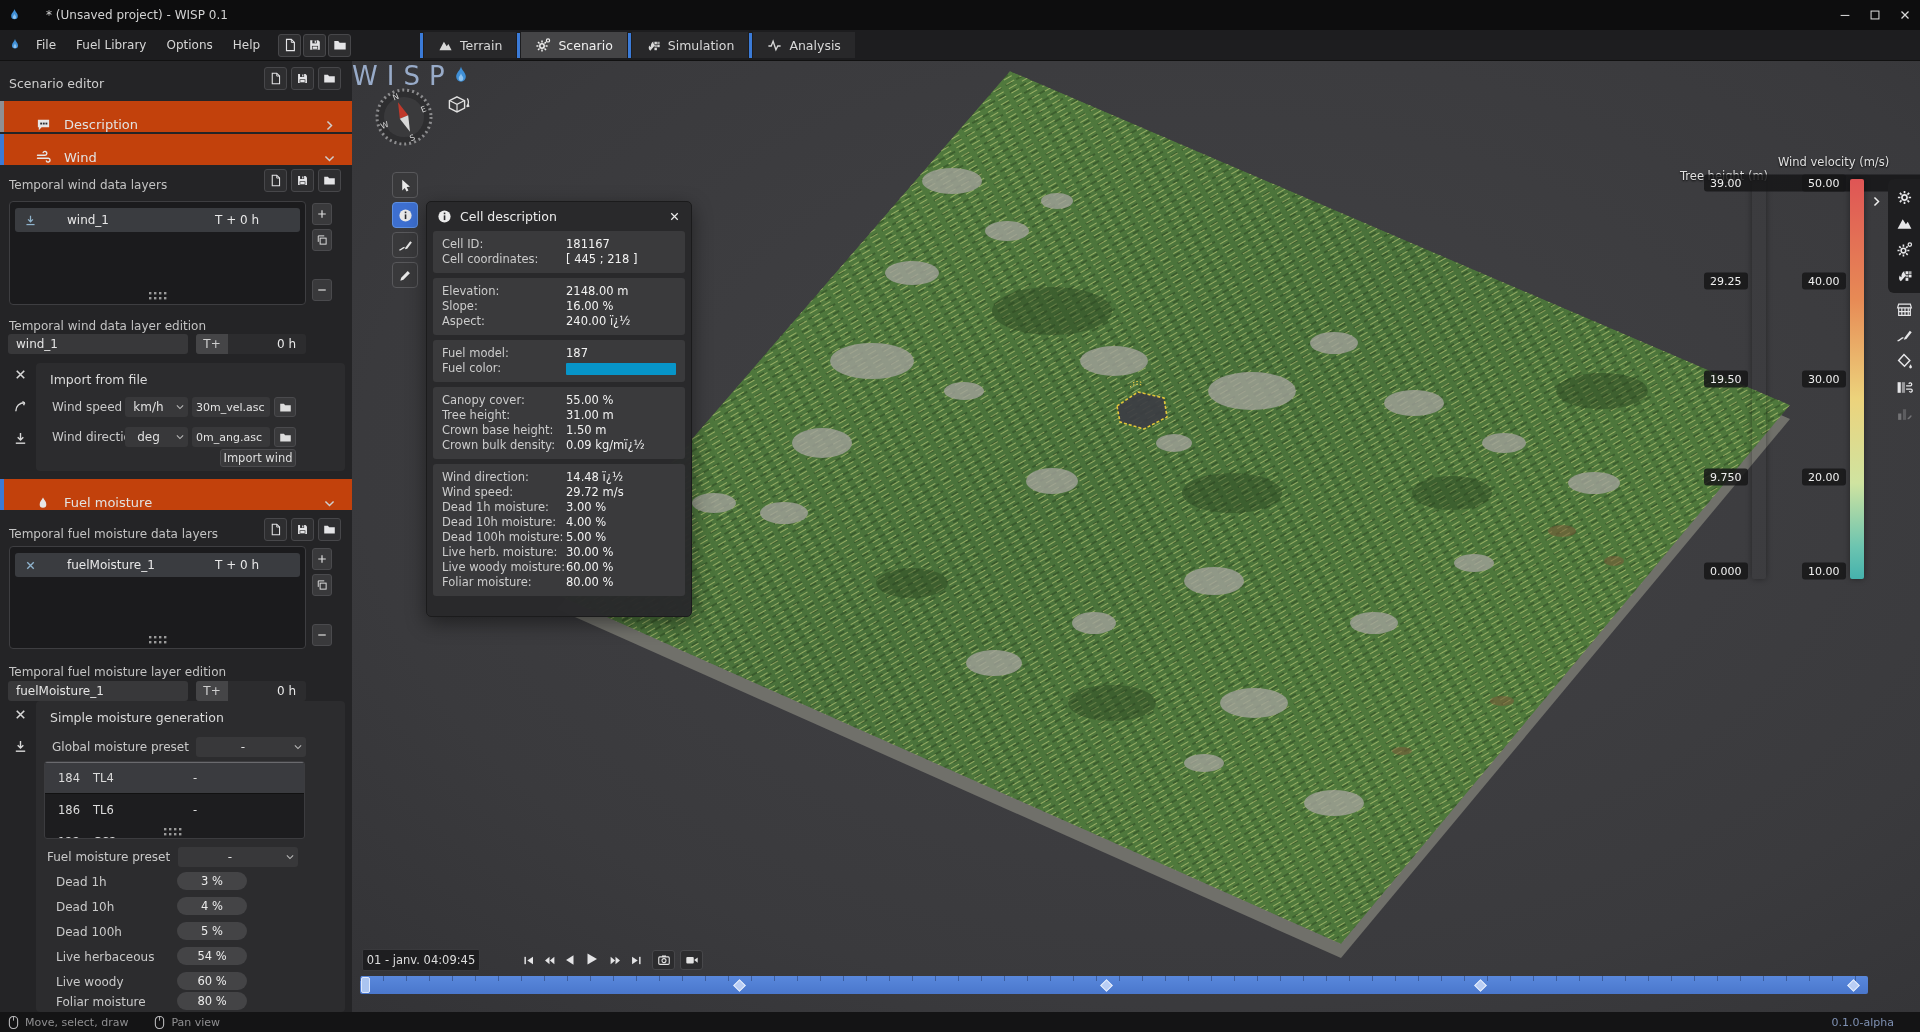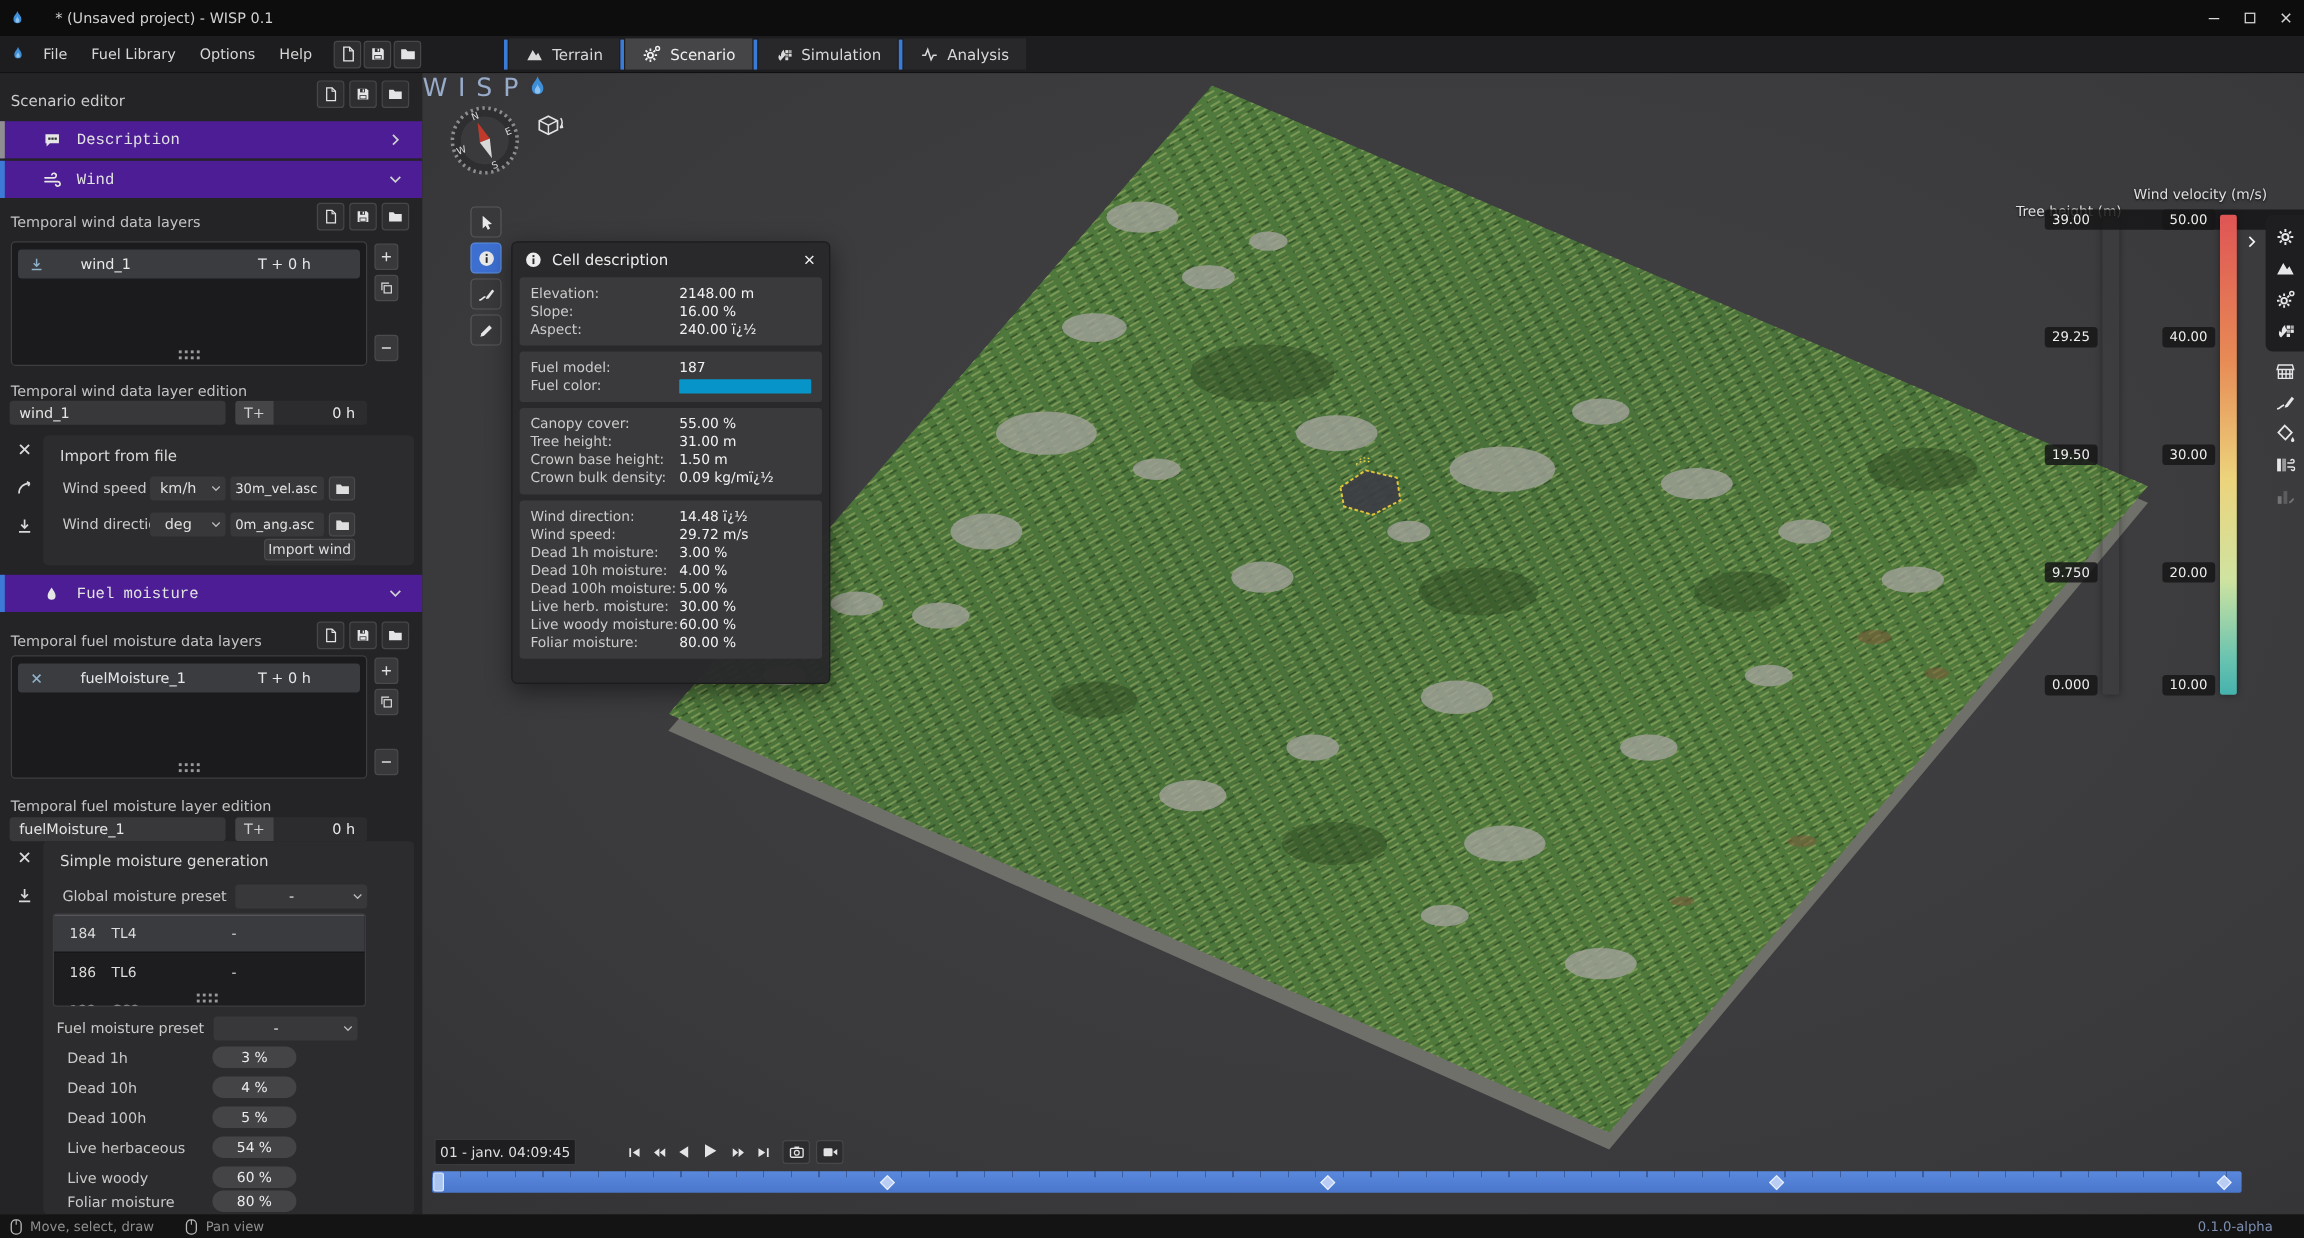"WISP" #watermark { font-size: 21px -> 26px }
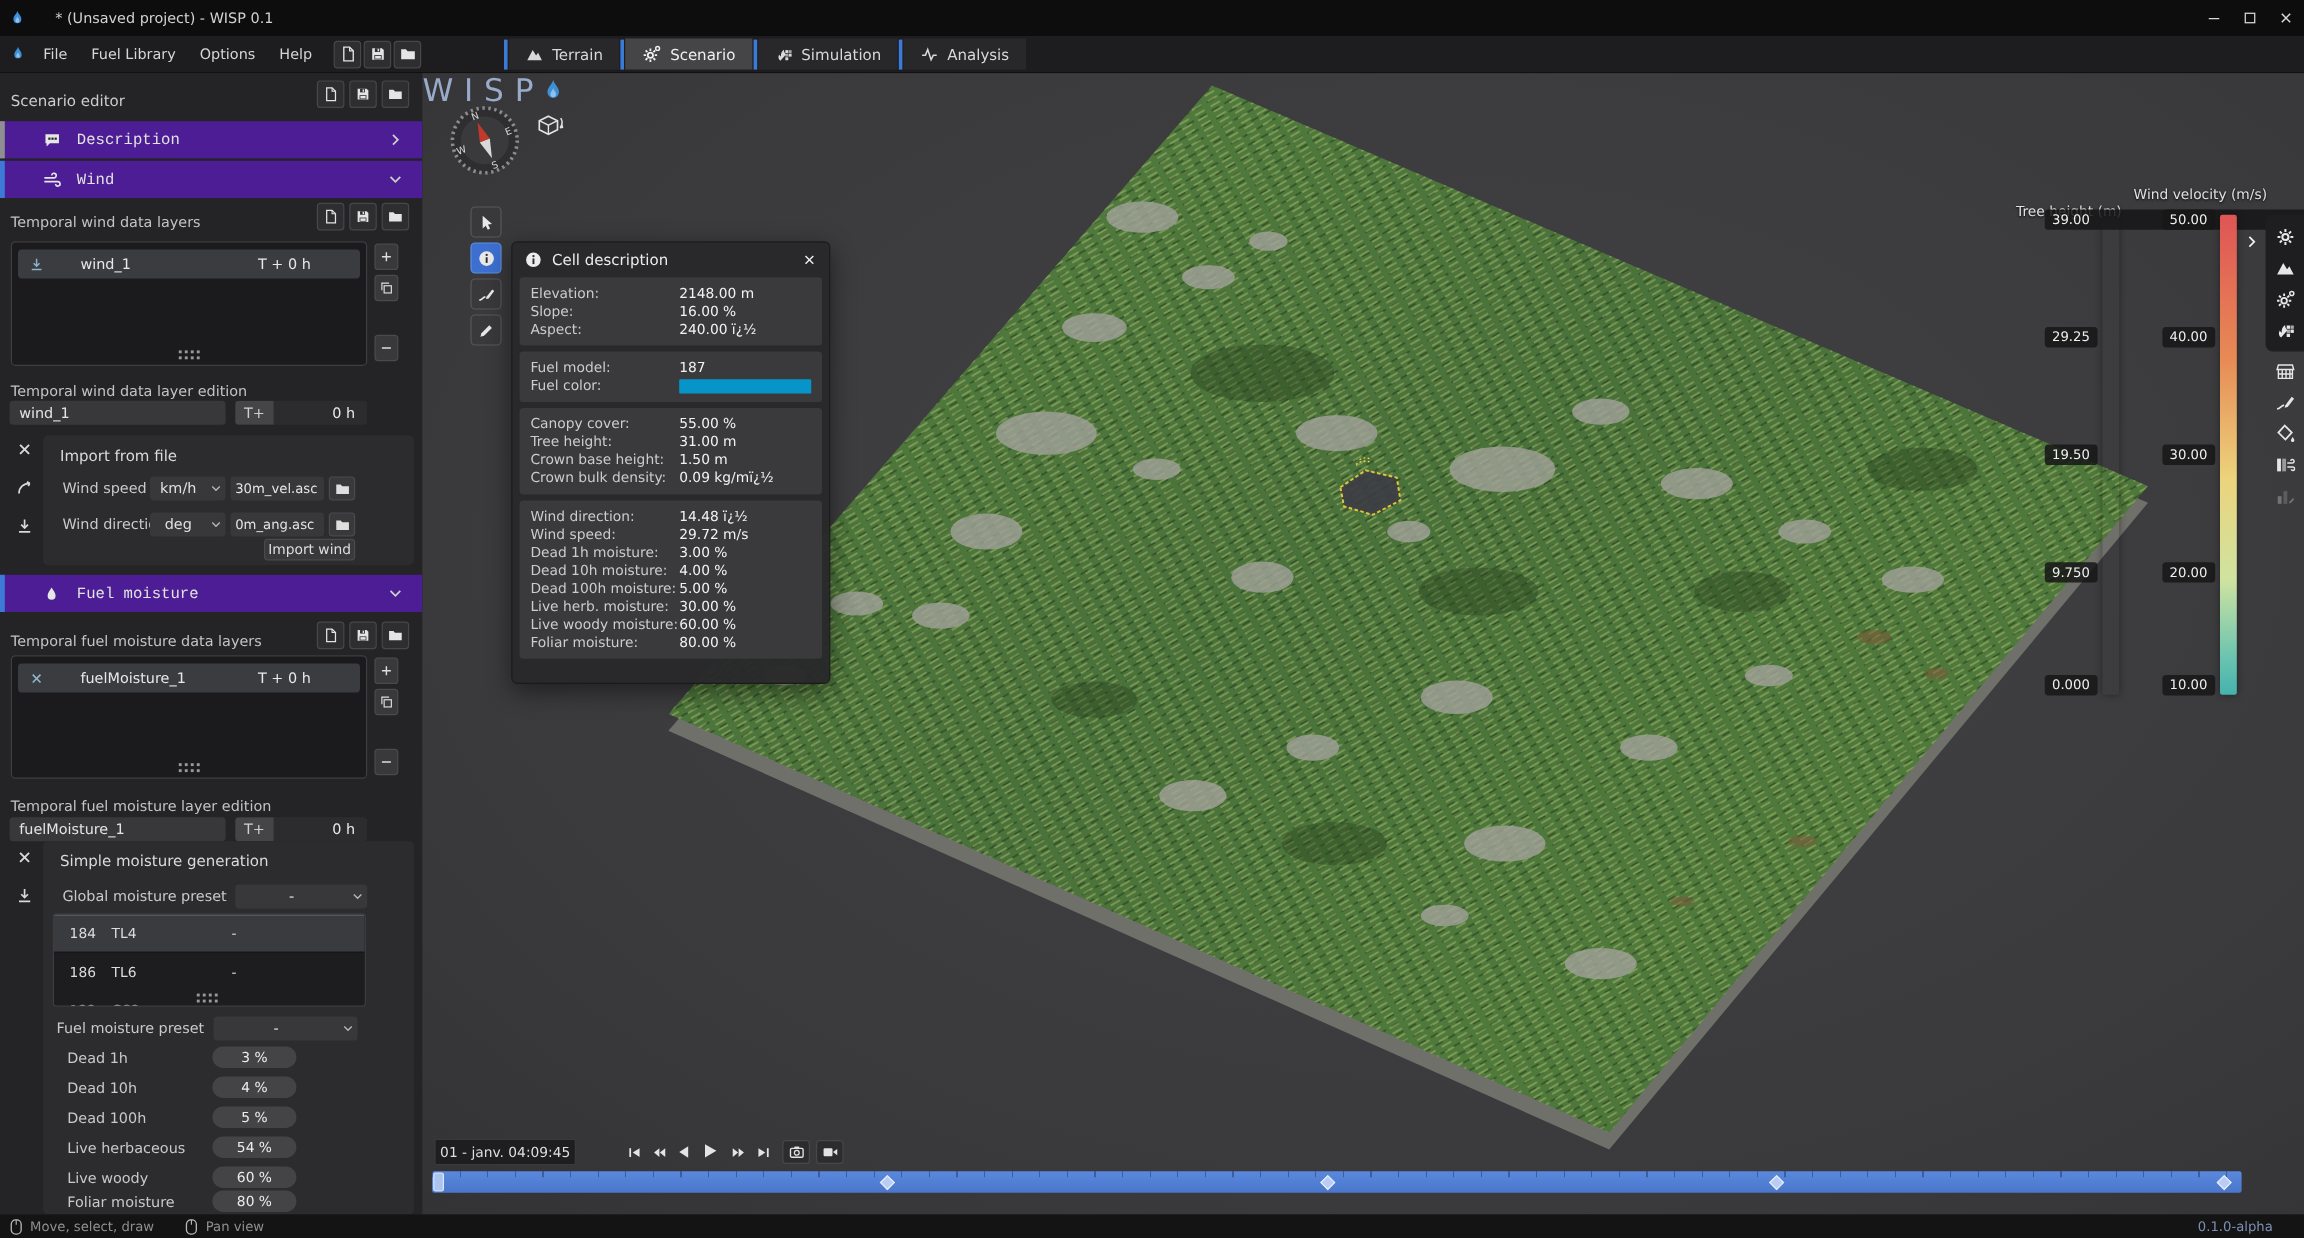"Description" .sechead { align-items: center -> flex-end; background: #4c1d95 -> #c2410c; font-family: Liberation Mono, monospace -> none }
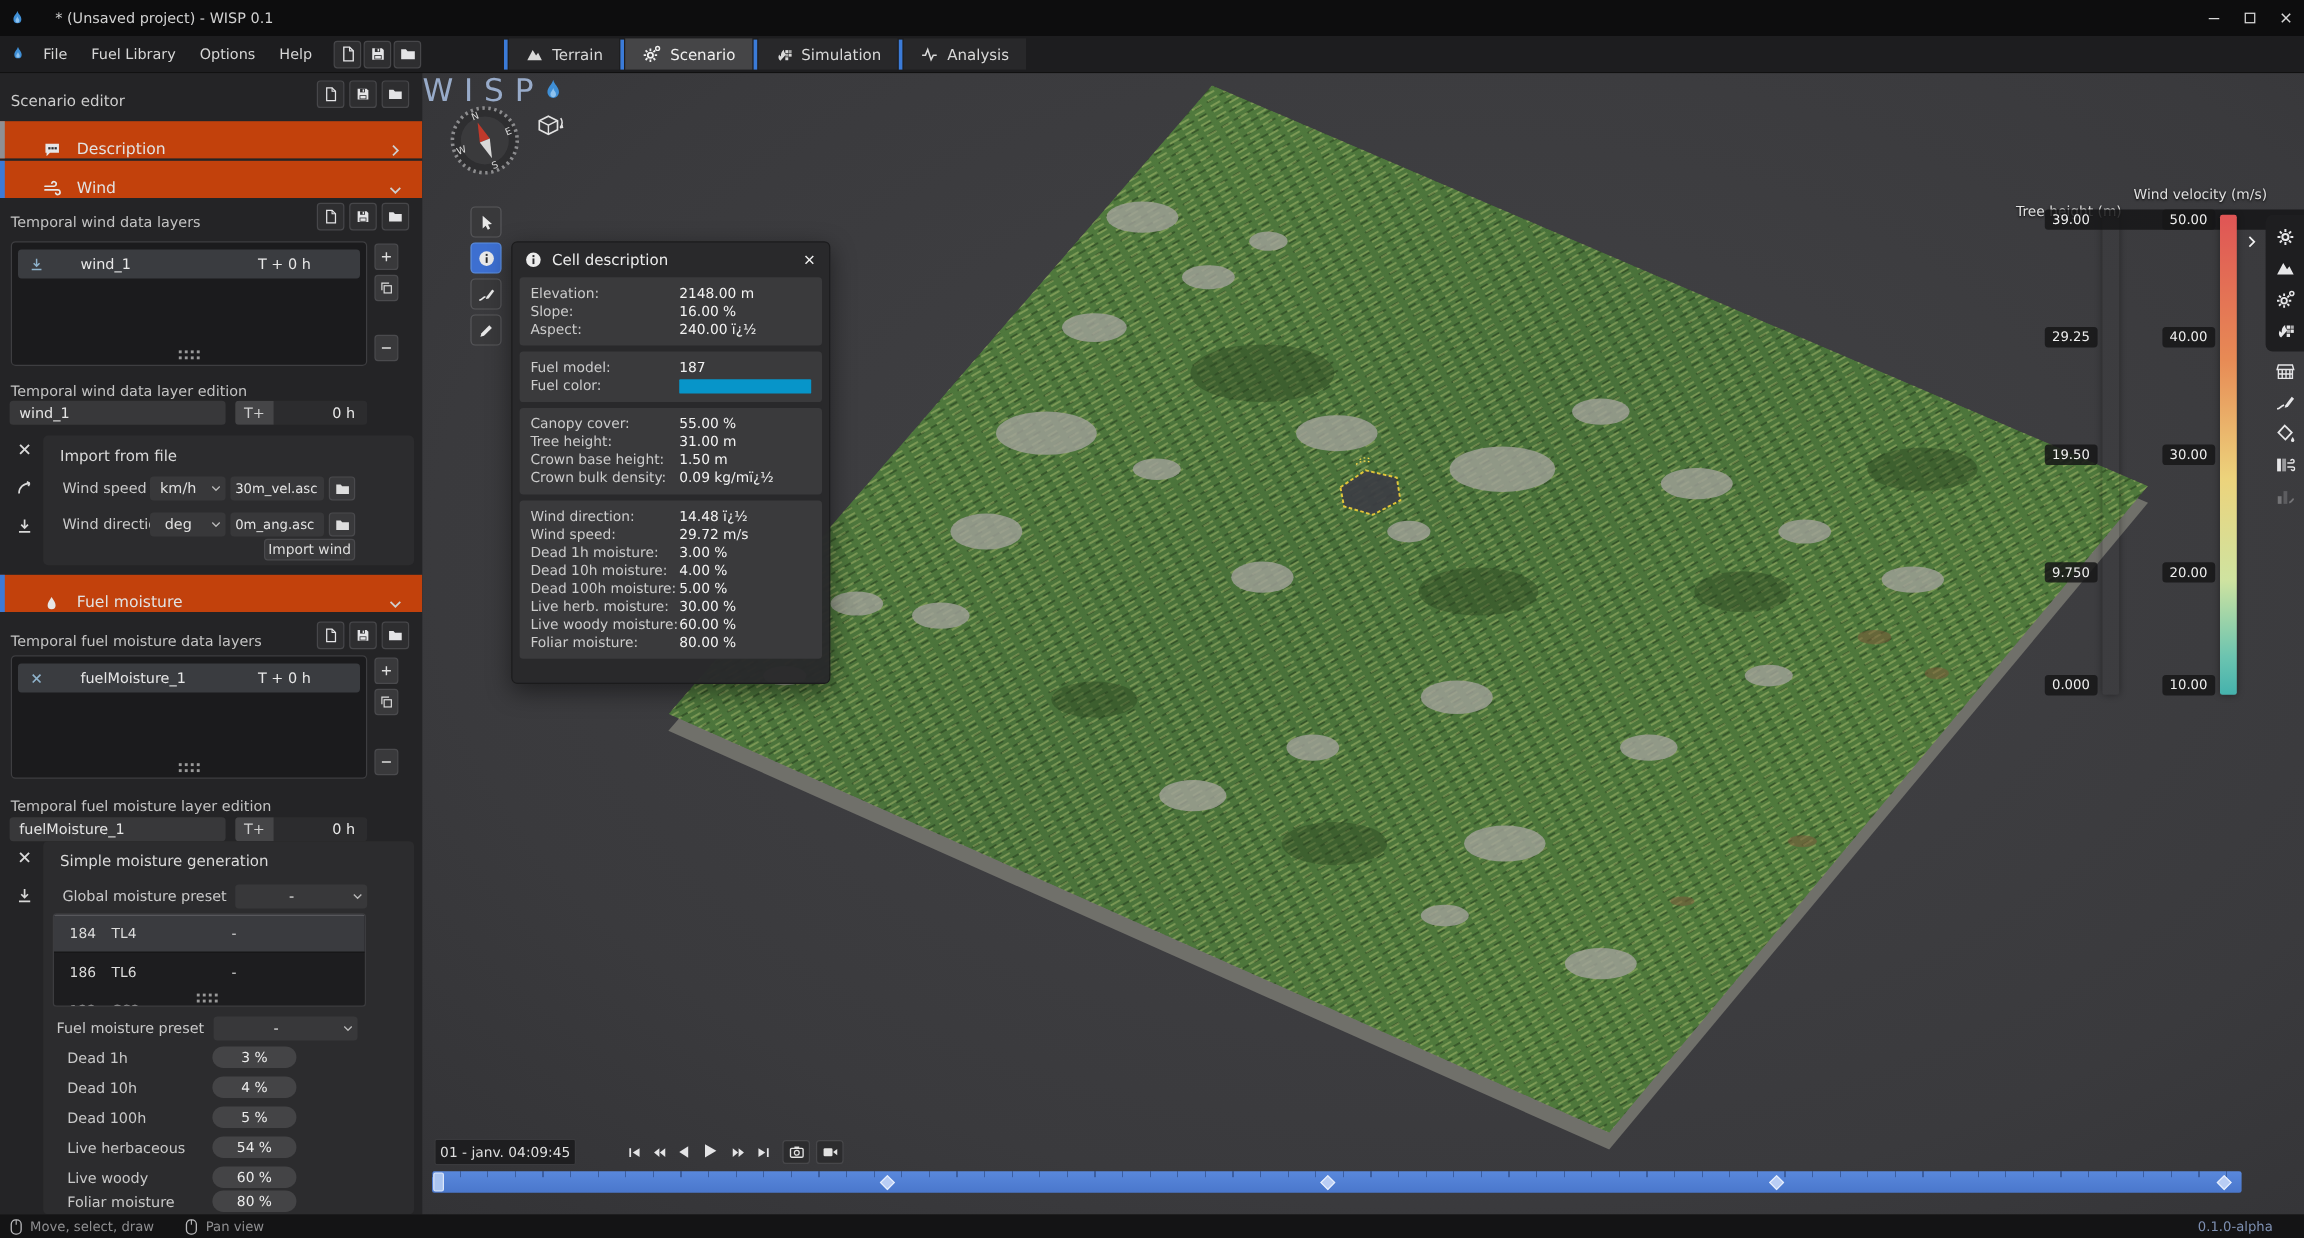"Cell ID:" div.cgroup { html: none -> <div> <div> <span>Cell ID:</span> <span>181167</span> </div> <div> <span>Cell coordinates:</span> <span>[ 445 ; 218 ]</span> </div> </div> }
